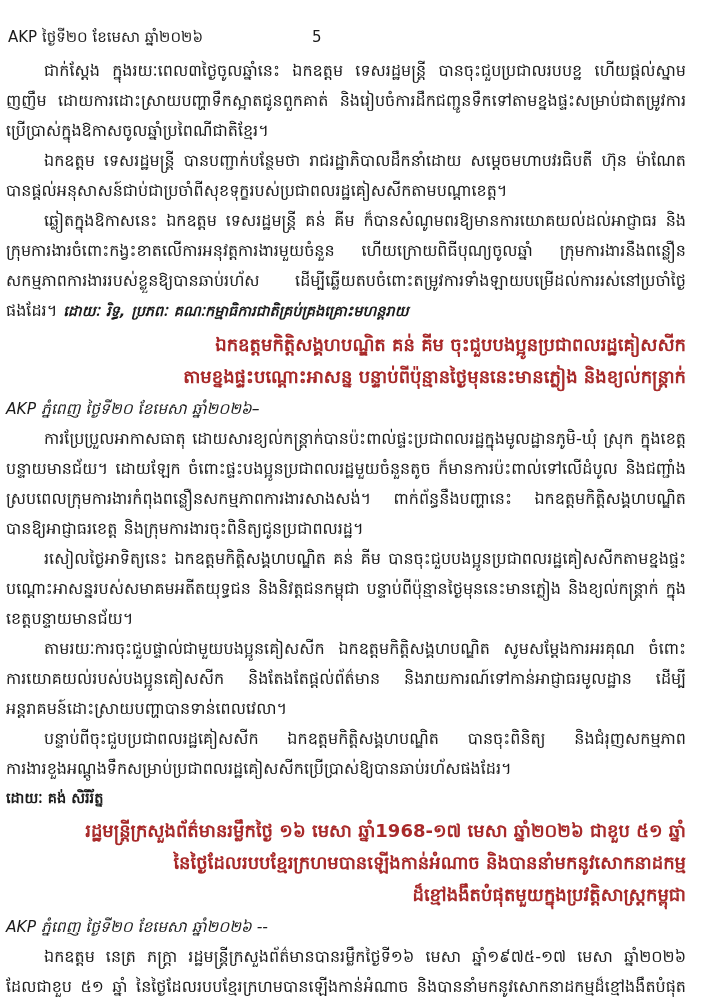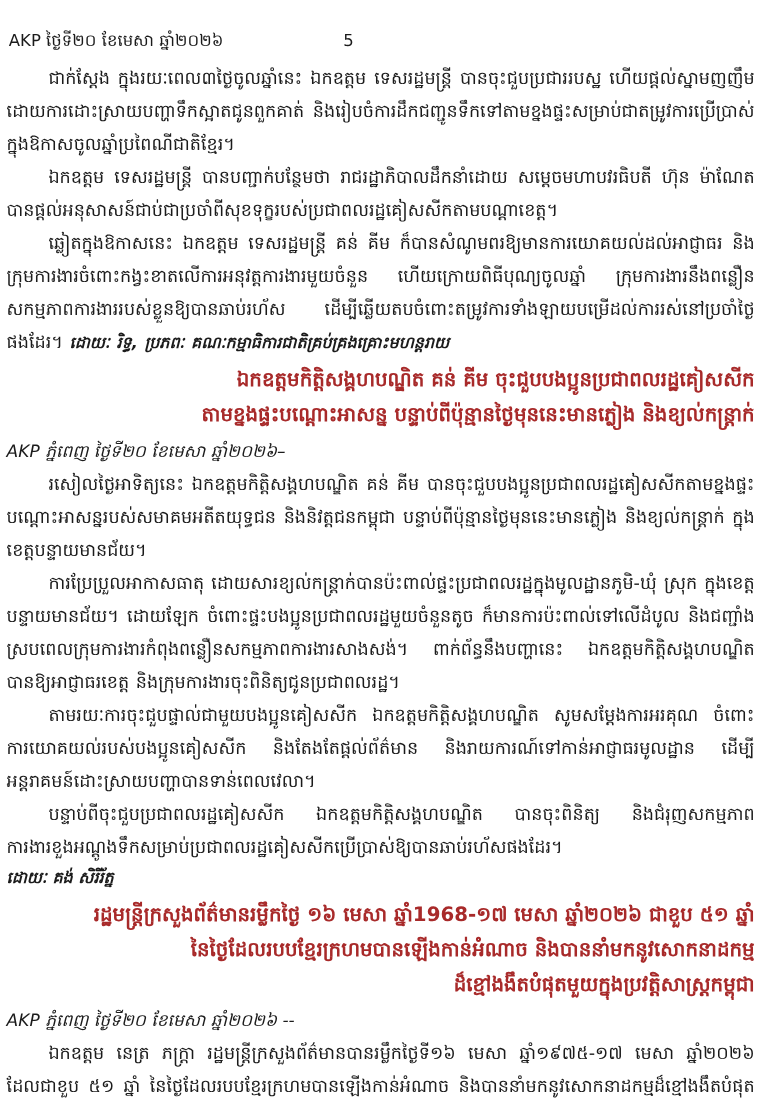"ជាក់ស្តែង ក្នុងរយៈពេល៣ថ្ងៃចូលឆ្នាំនេះ" p.body-par { text: បានចុះជួបប្រជាររបស្ឋ -> បានចុះជួបប្រជាលរបបខ្ឋ }
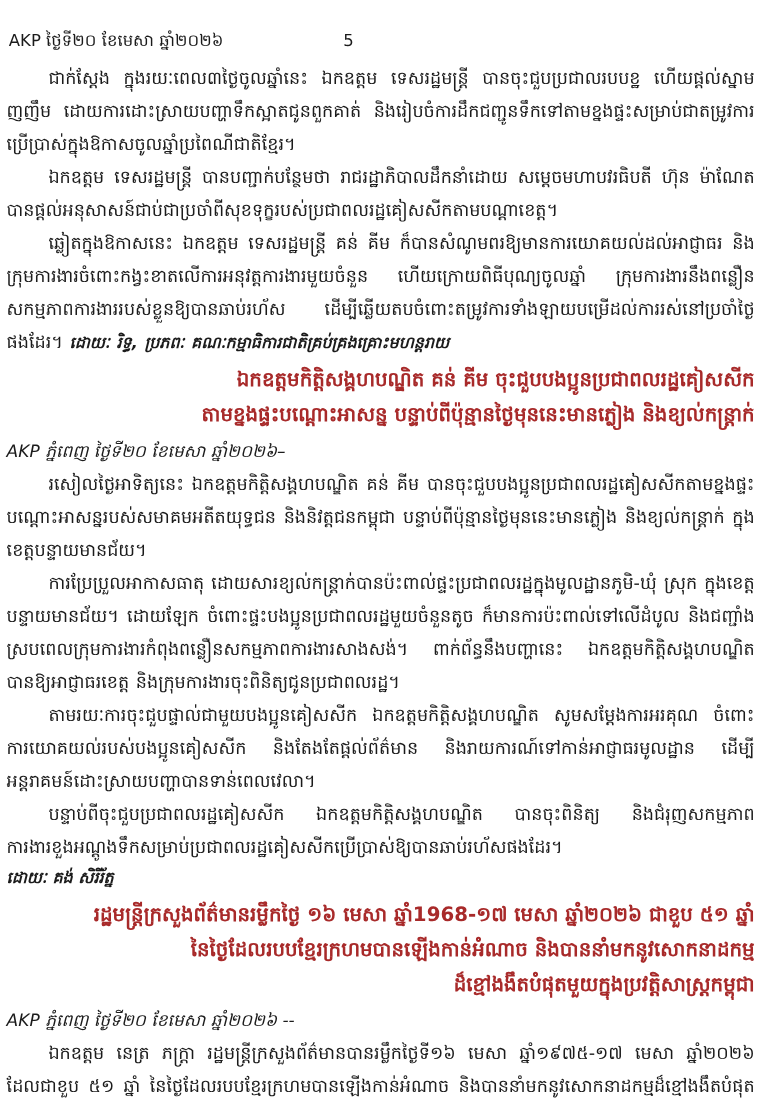"រសៀលថ្ងៃអាទិត្យនេះ" p.body-par { order: before "ការប្រែប្រួលអាកាសធាតុ" -> after "ការប្រែប្រួលអាកាសធាតុ" }
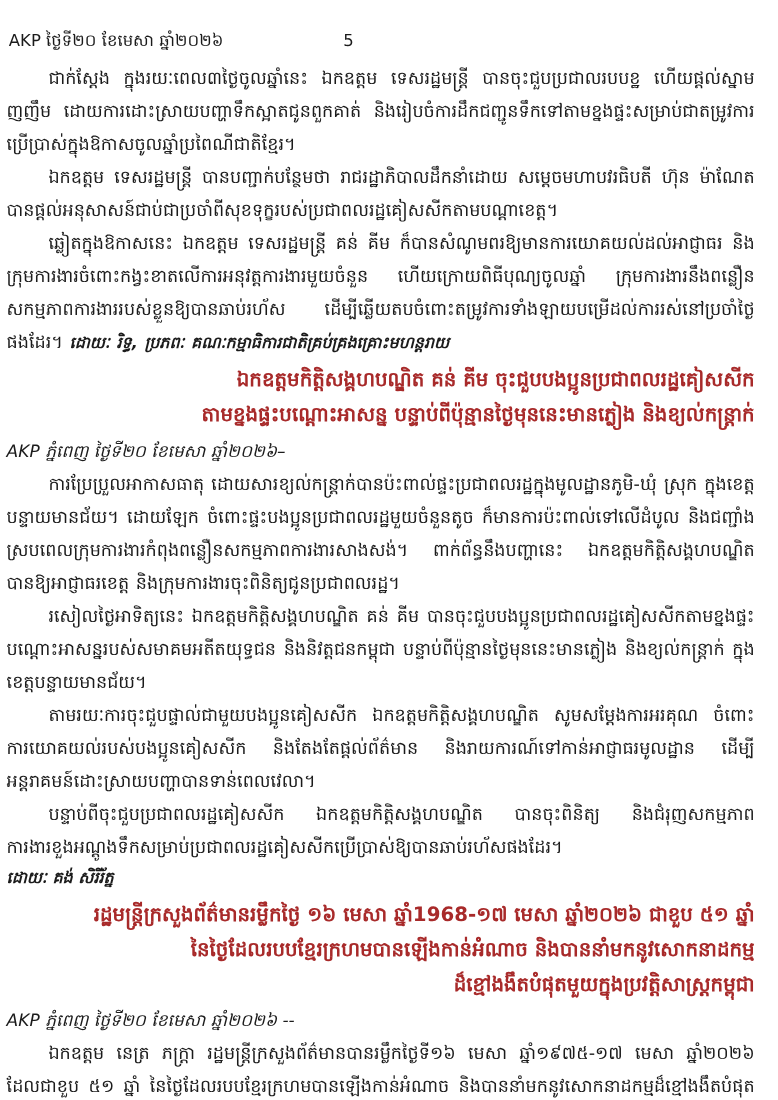"ដោយៈ គង់ សិរីរ័ត្ន" .byline { font-style: italic -> none }
